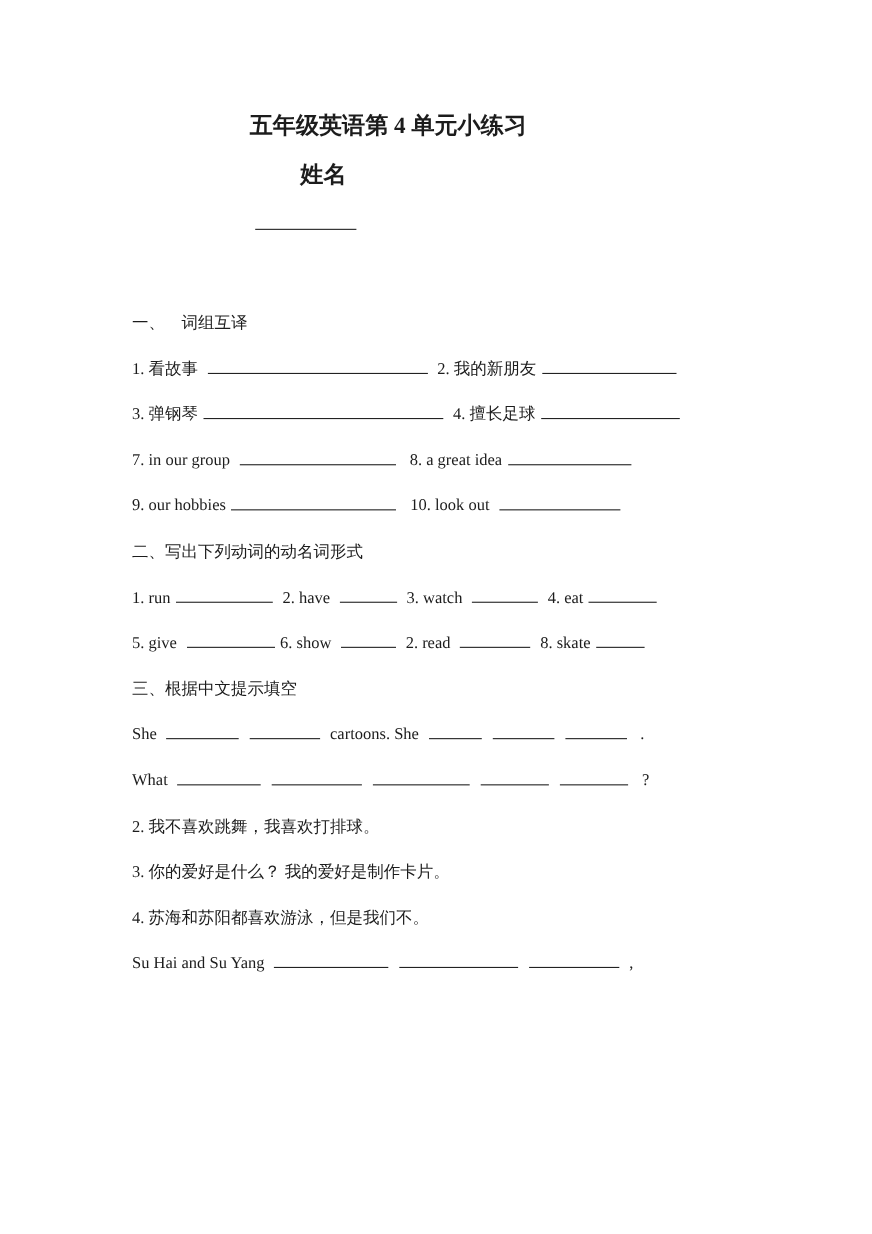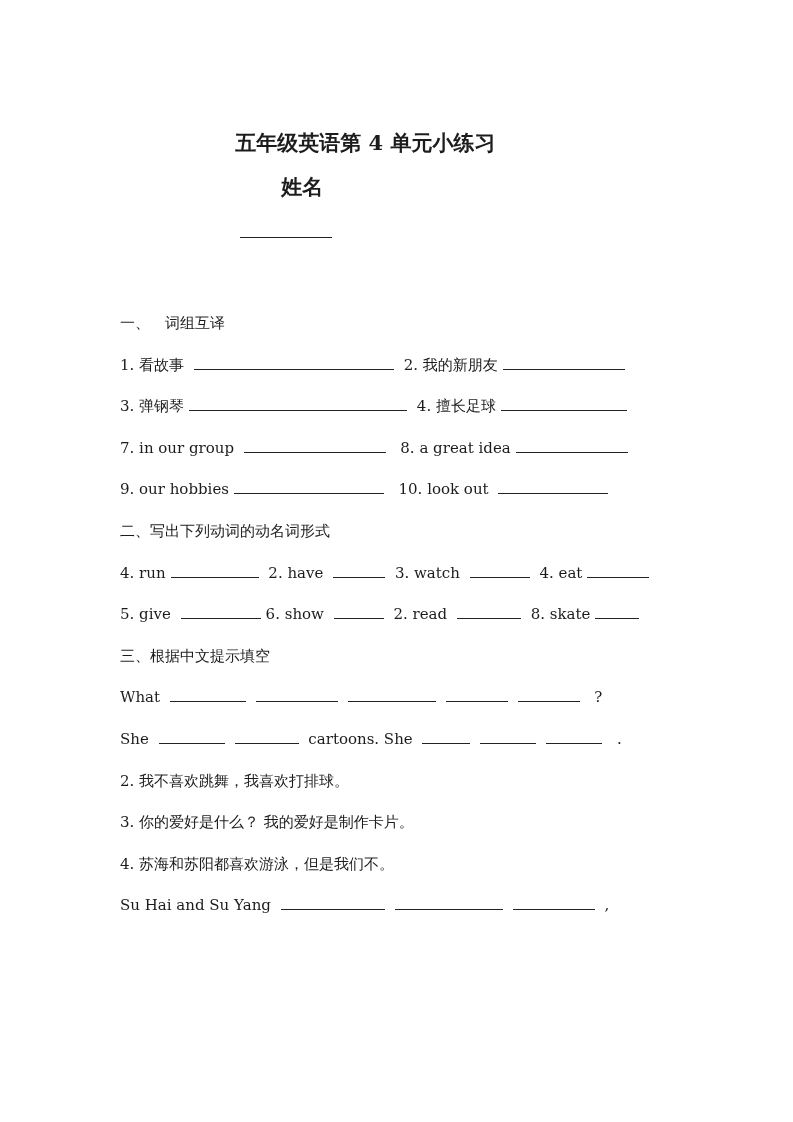"五年级英语第 4 单元小练习 姓名" .page { font-family: none -> Liberation Serif, serif; padding: 77px 118px 0 120px -> 48px 118px 0 120px }
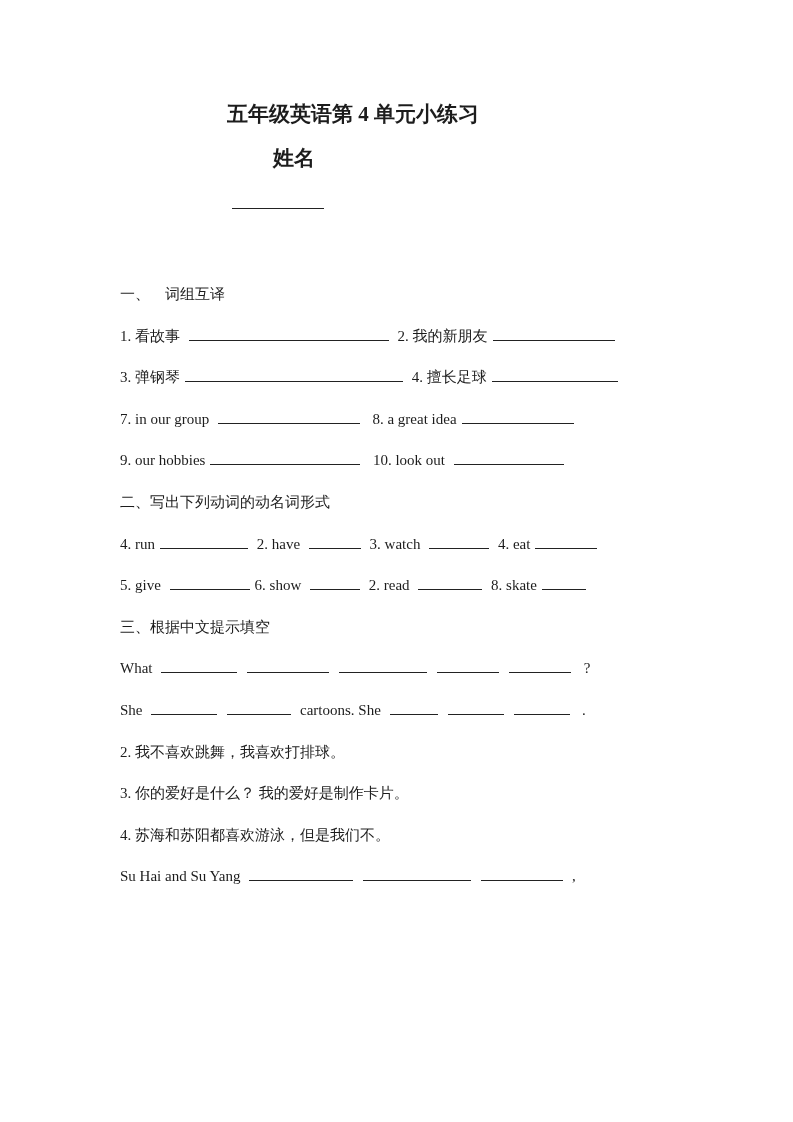"4. run" span.txt { text: 4 -> 1 }
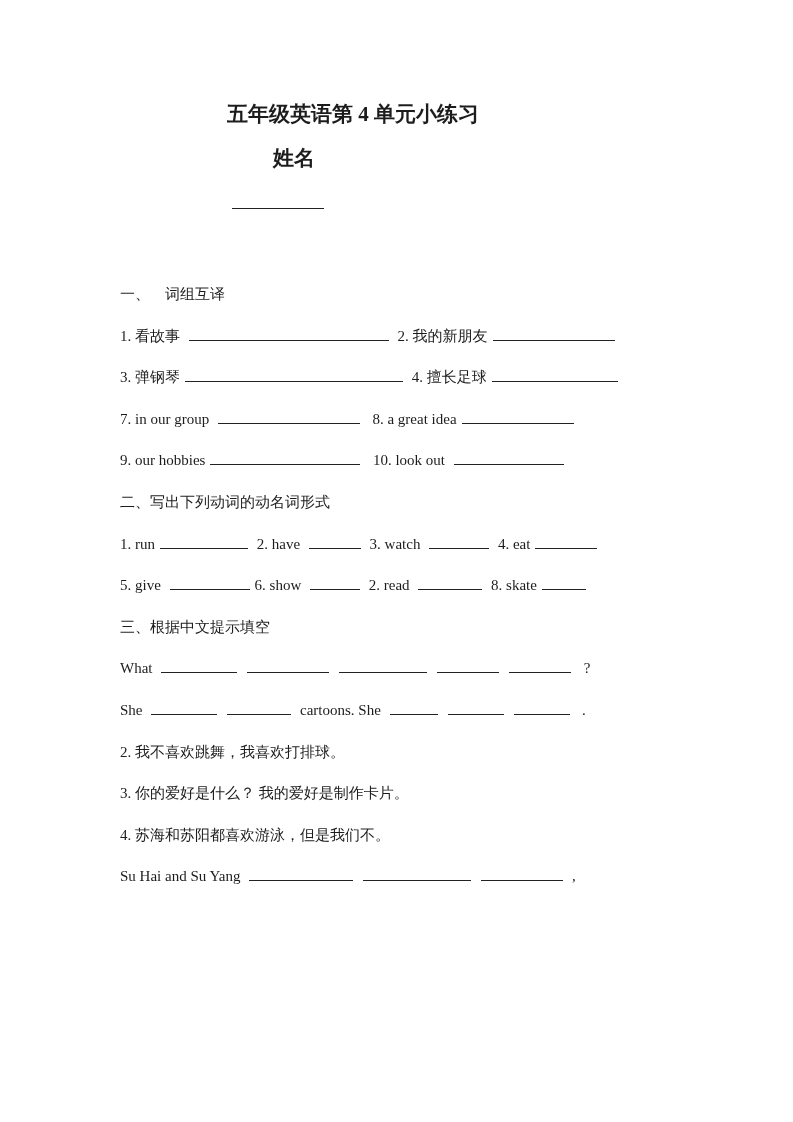"What ?" div.line { order: before "She cartoons. She ." -> after "She cartoons. She ." }
